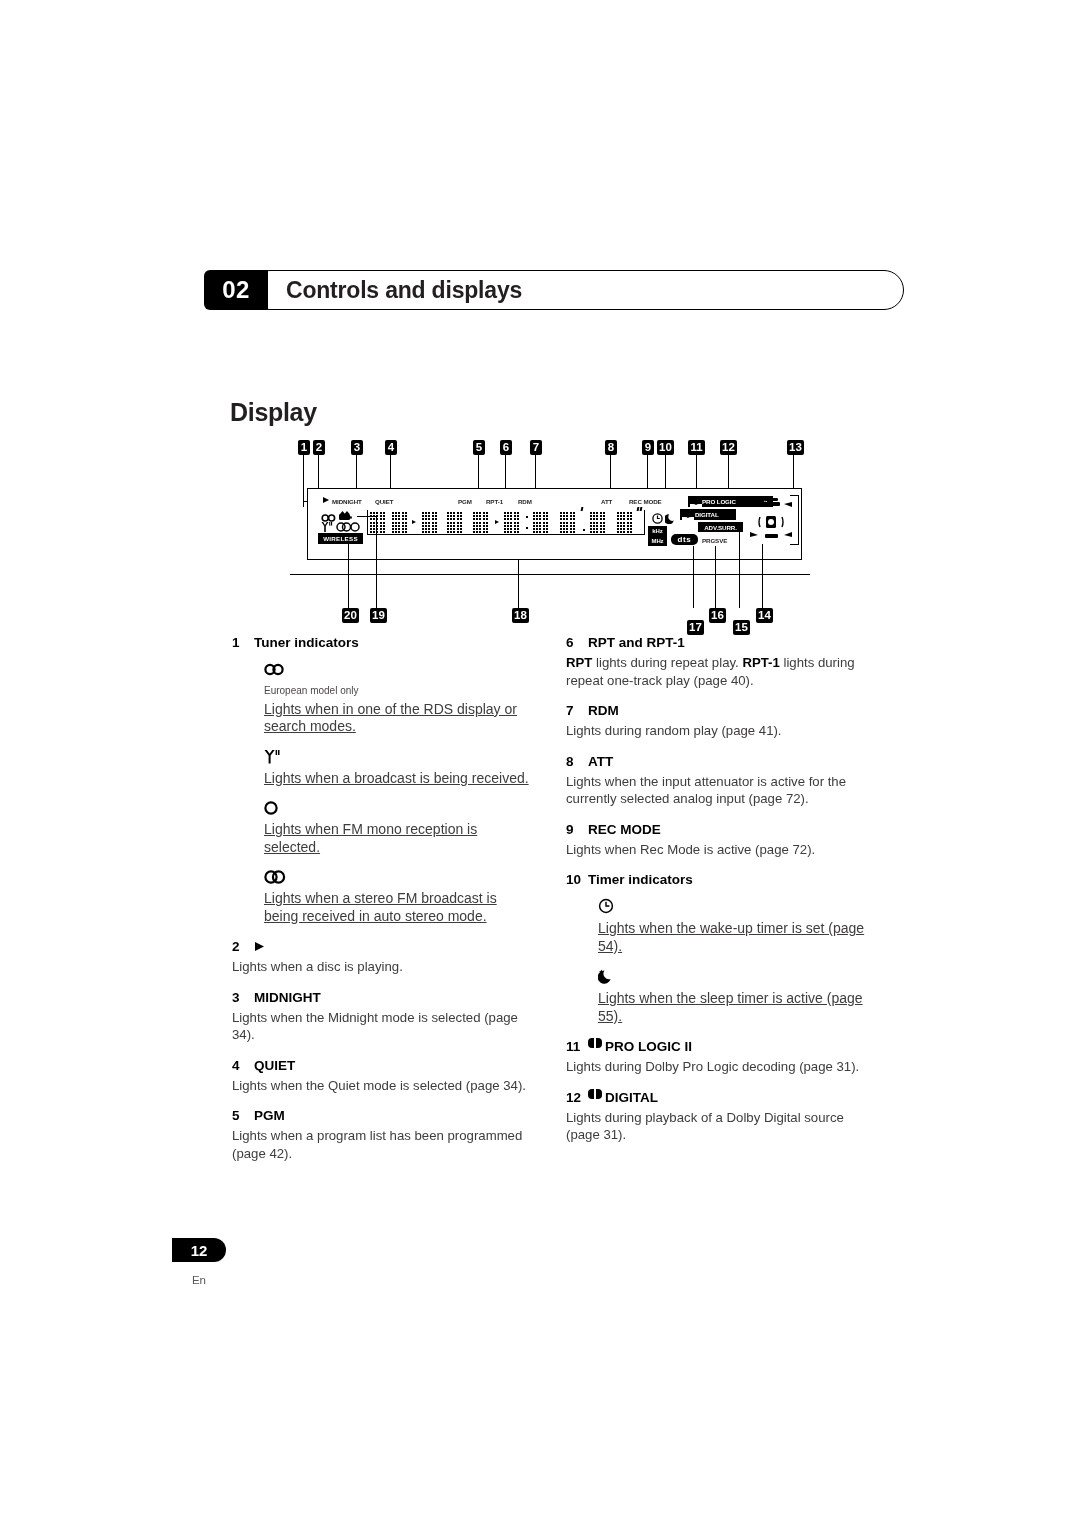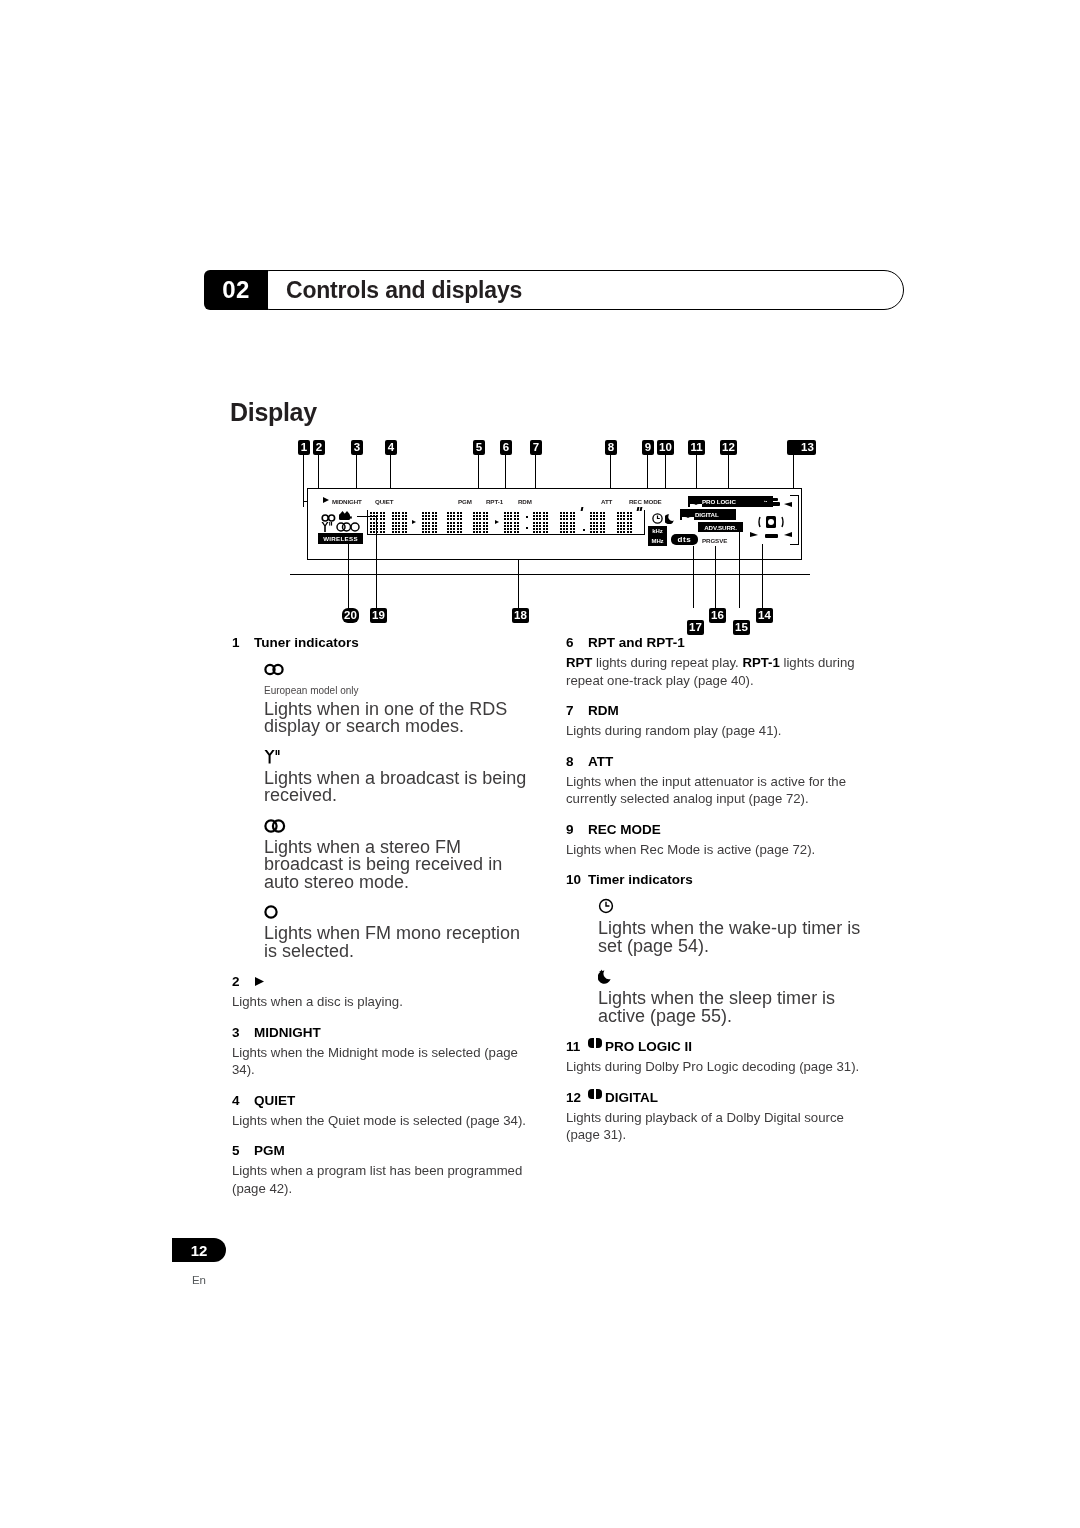"13" div.numbox { padding-left: 12px -> none }
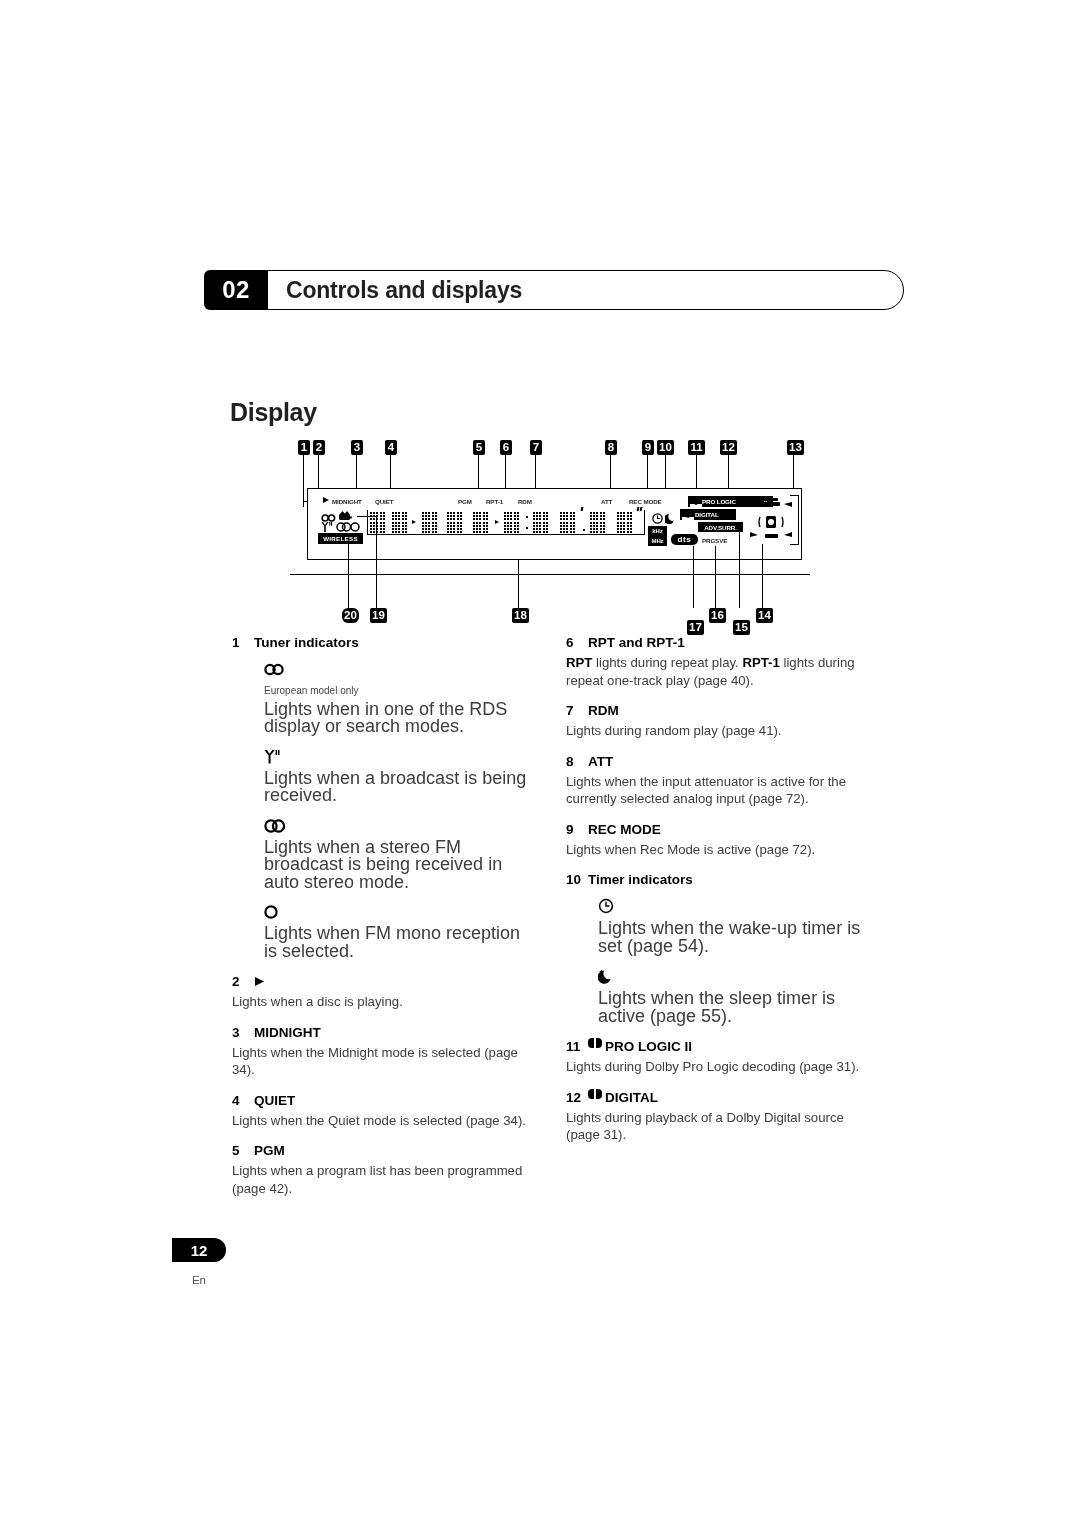"20" div.numbox { border-radius: 6px -> none }
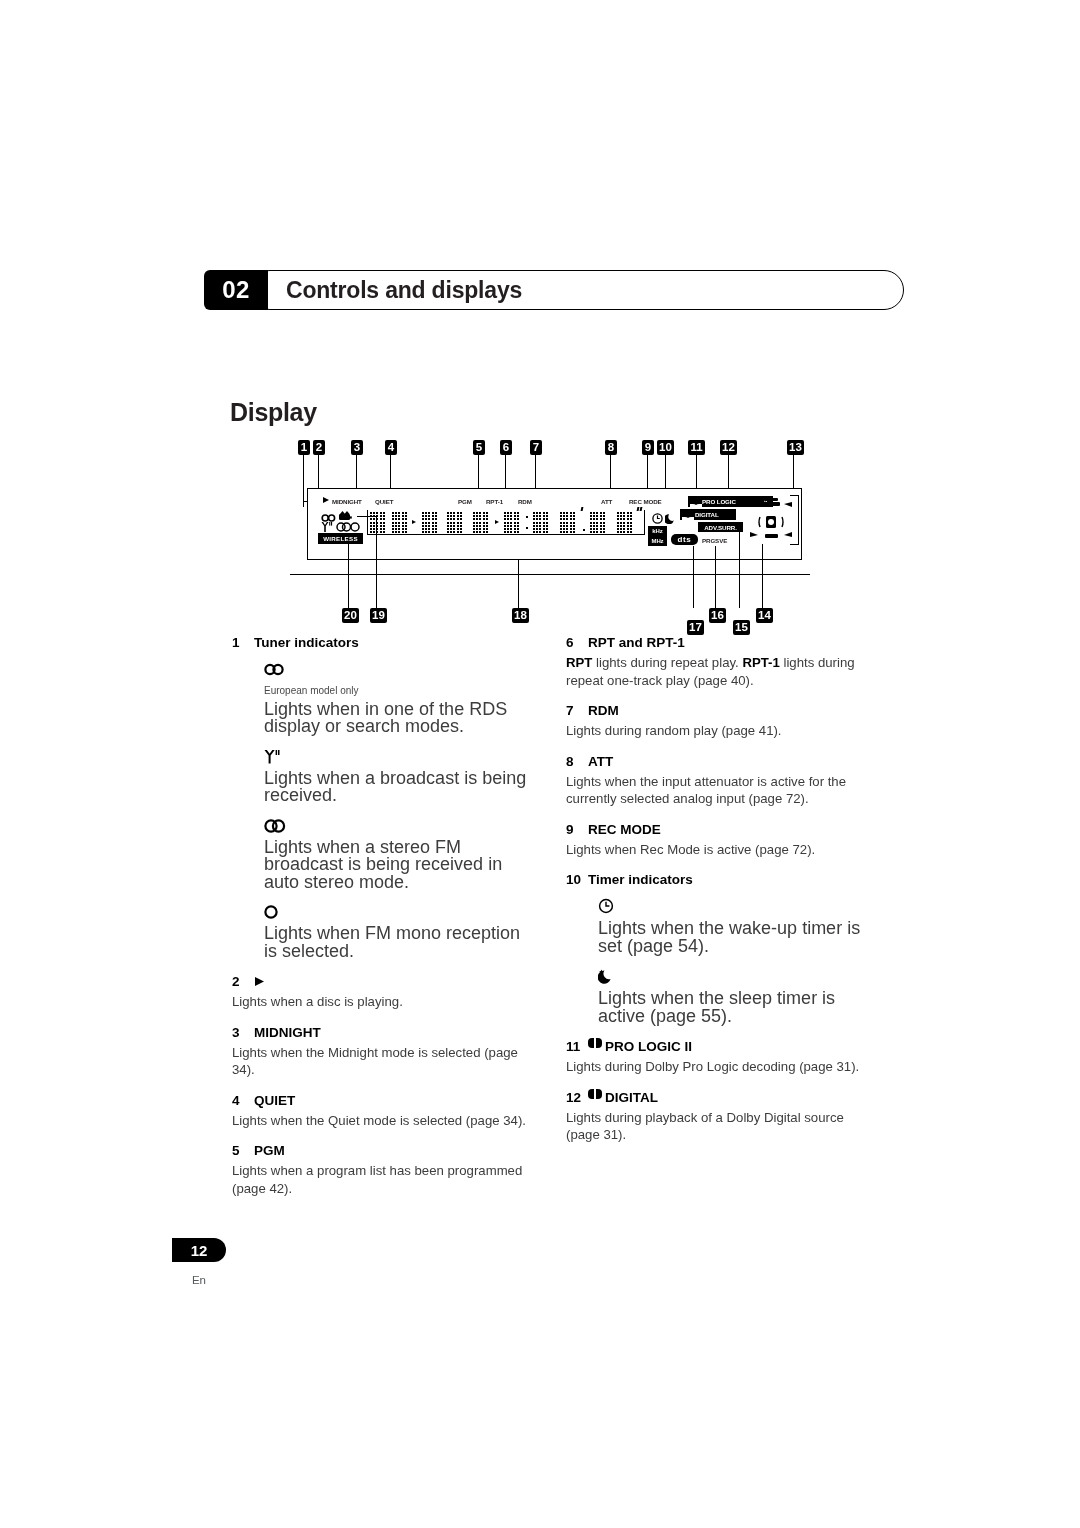"Lights when in one of" .sub .txt { font-size: 18px -> 14px; text-decoration: none -> underline }
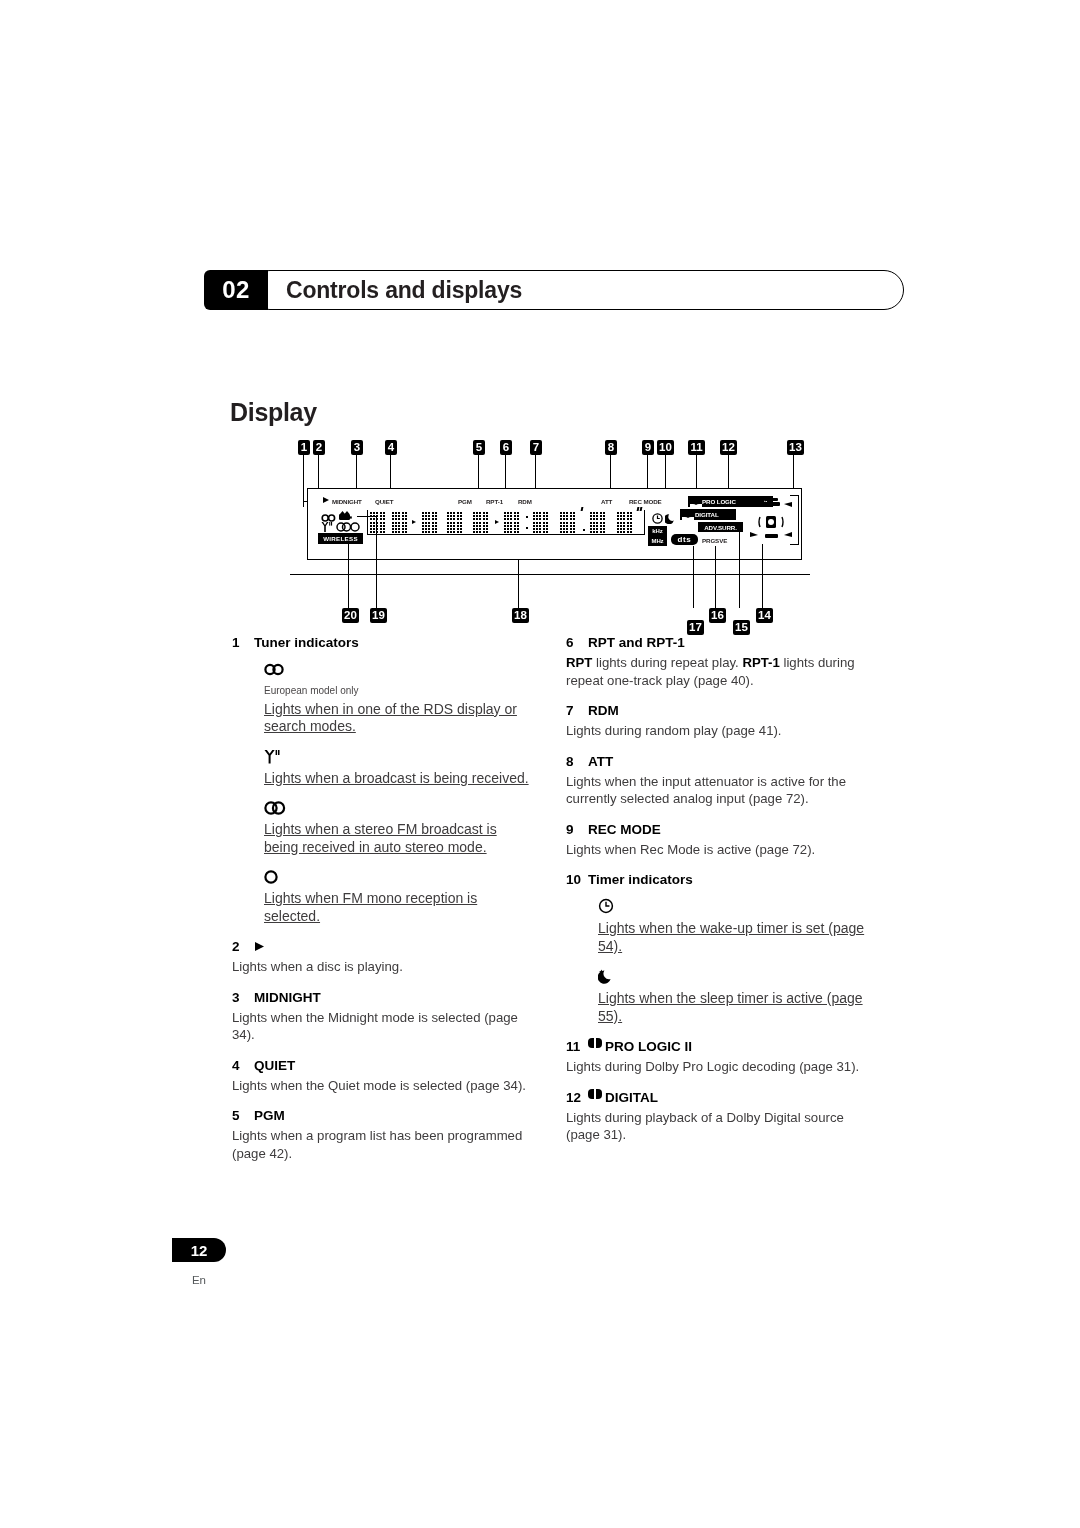"Lights when a stereo FM" div.sub { order: before "Lights when FM mono reception" -> after "Lights when FM mono reception" }
